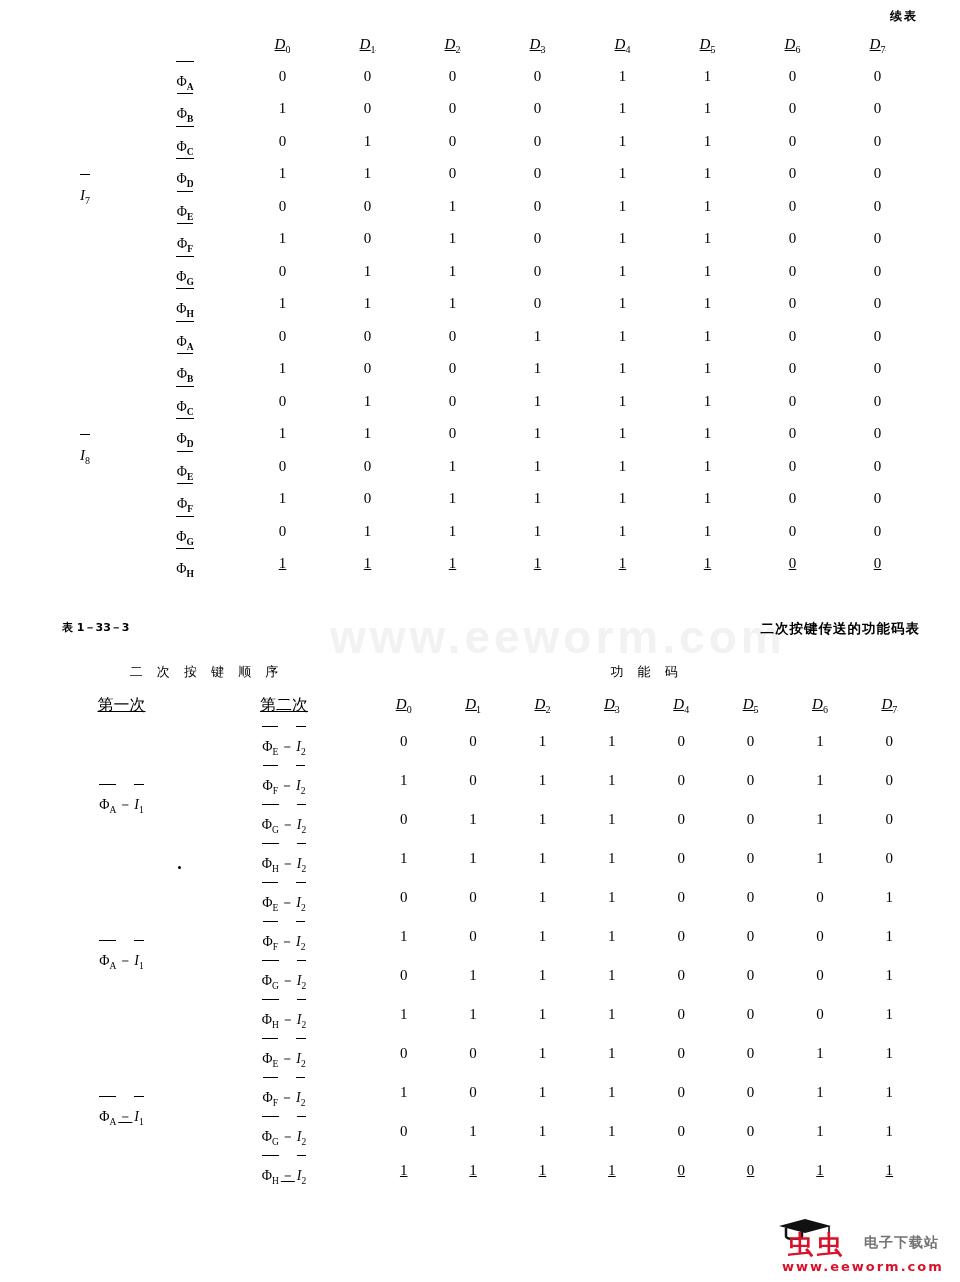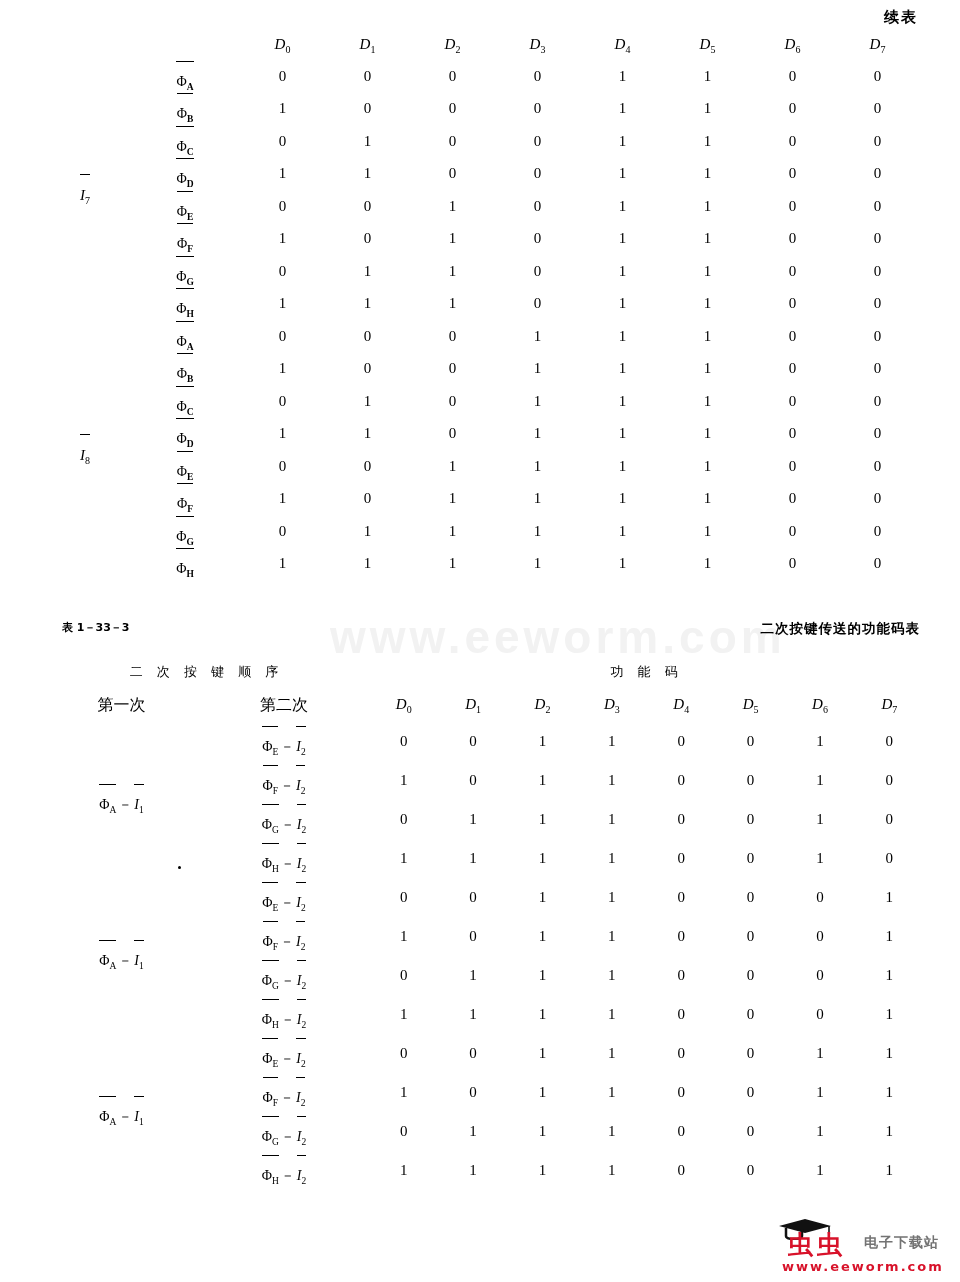"续表" .continued-label { font-size: 15px -> 12px }
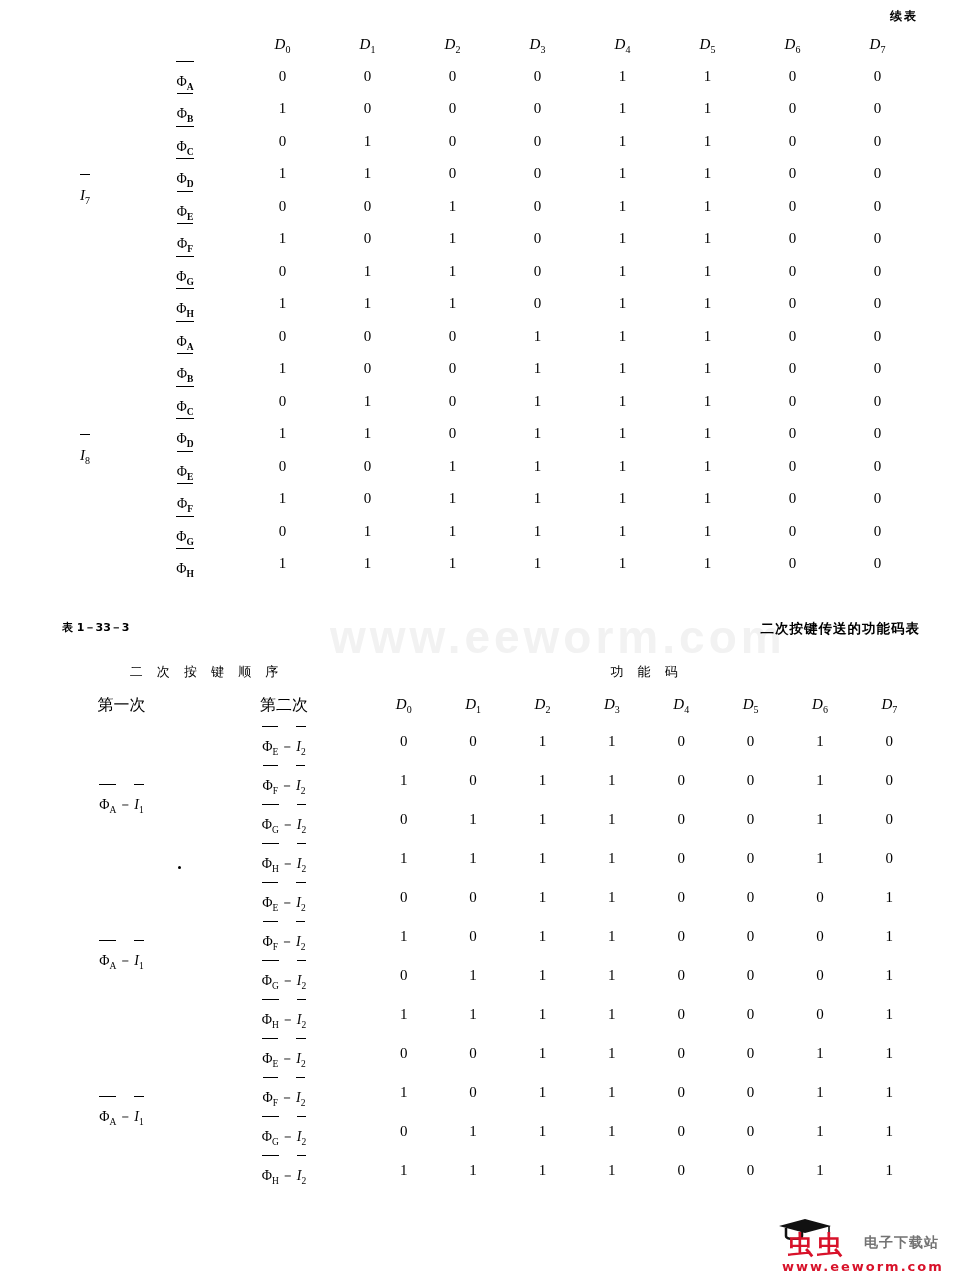"D0" .rule-bottom { text-decoration: none -> underline }
